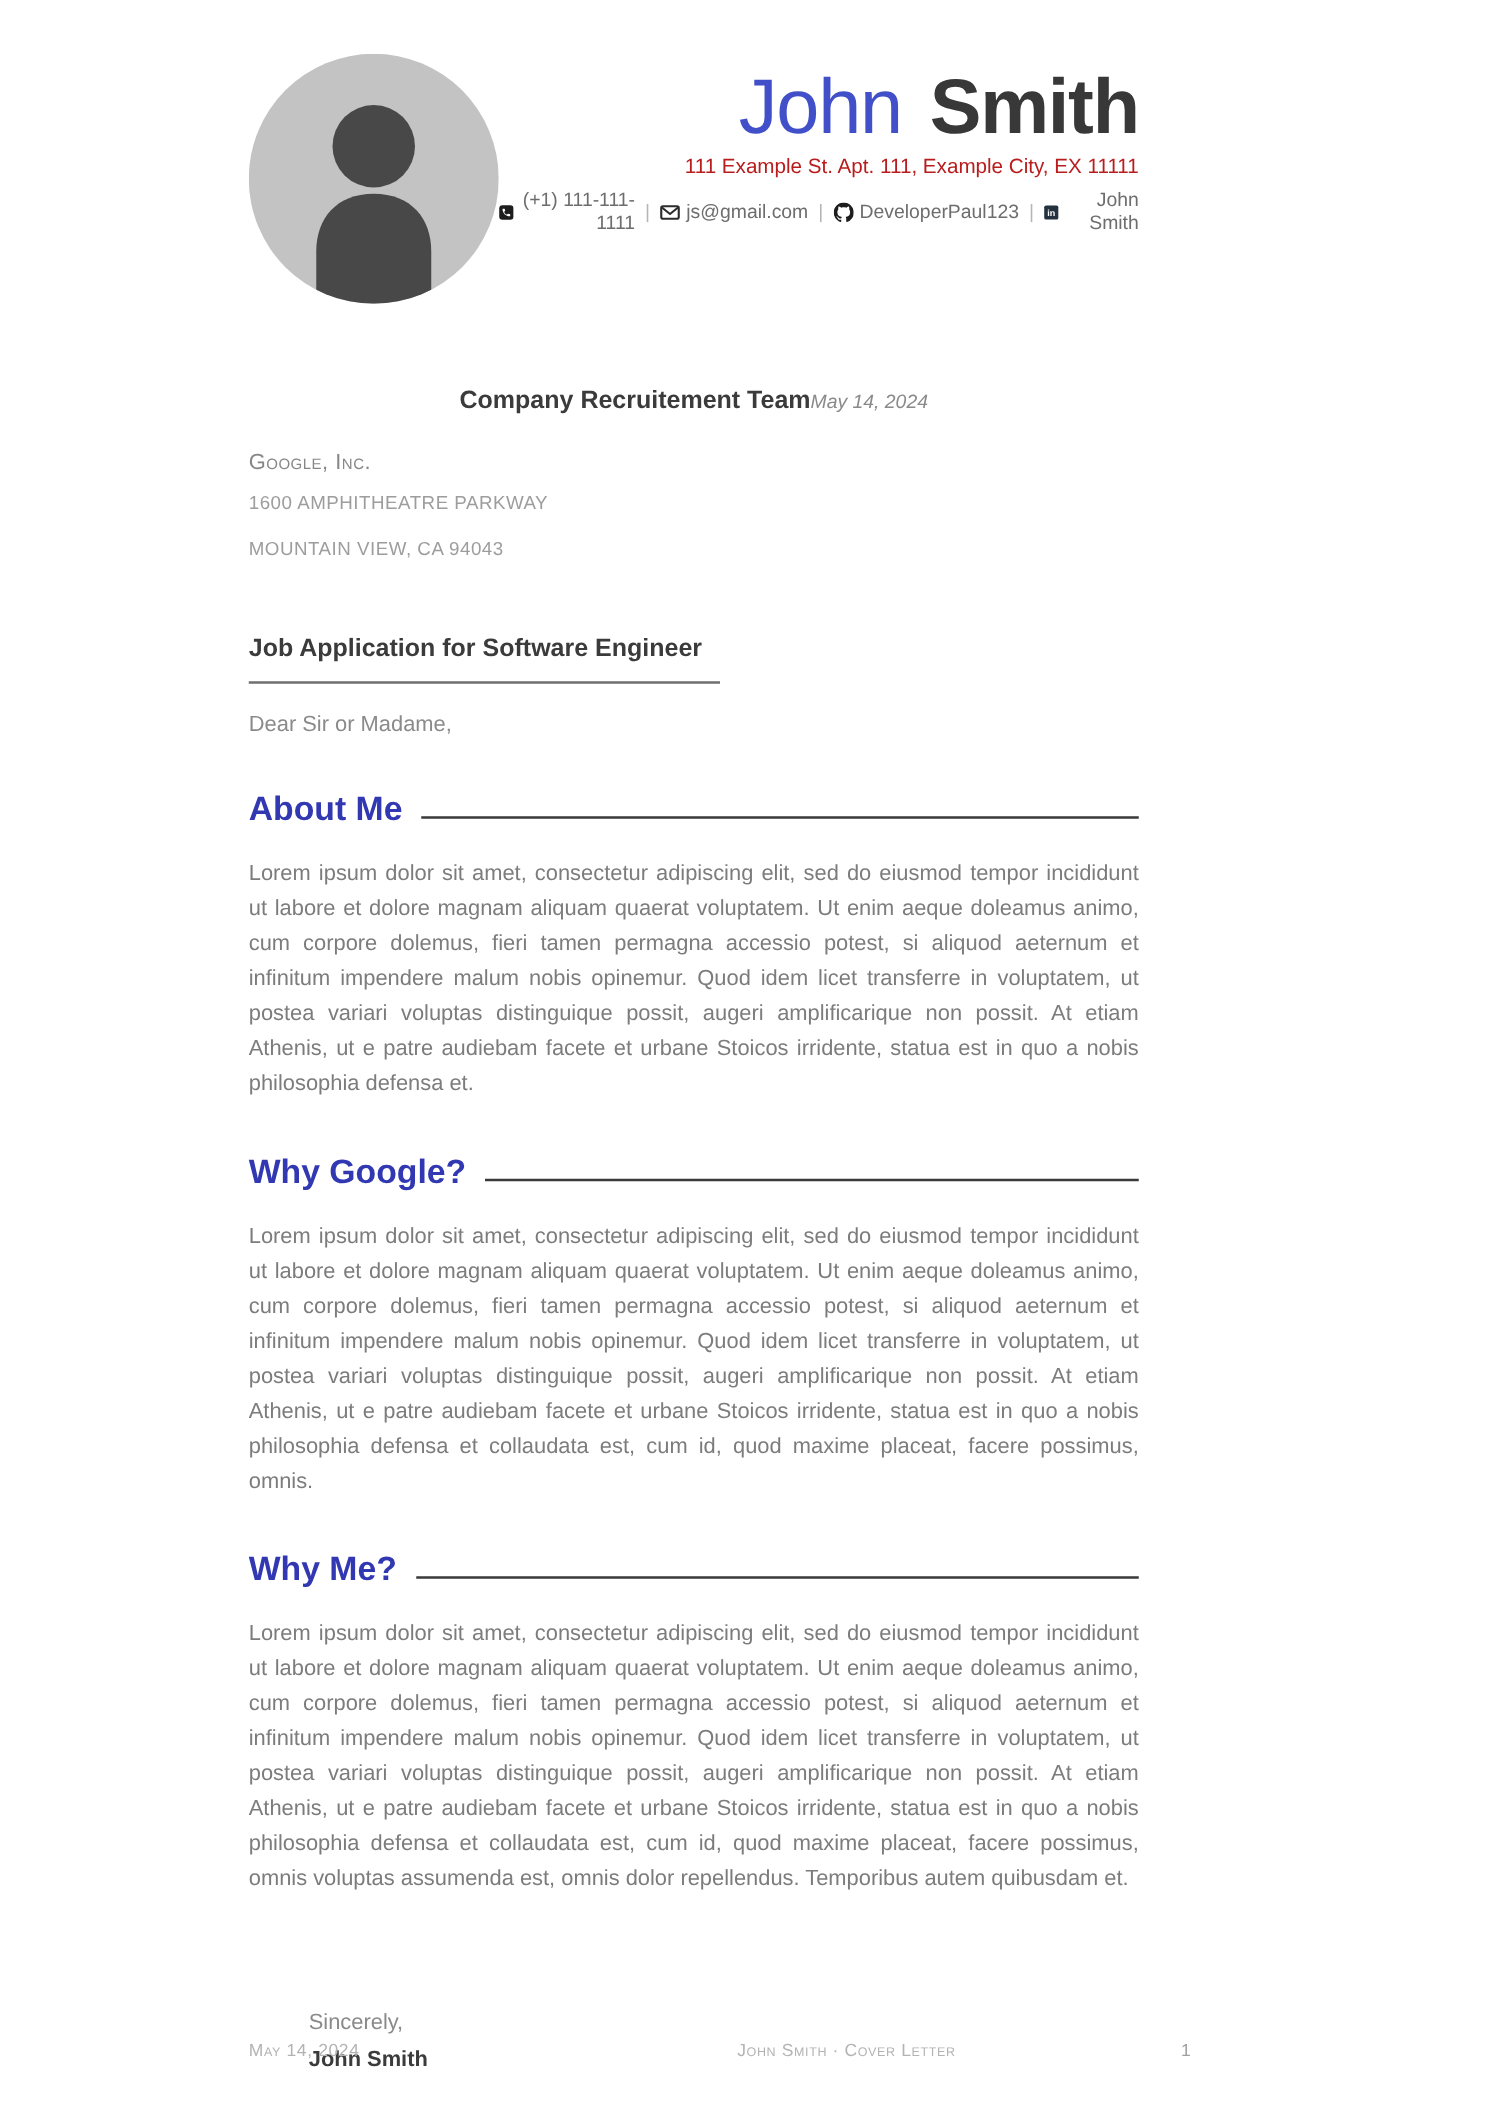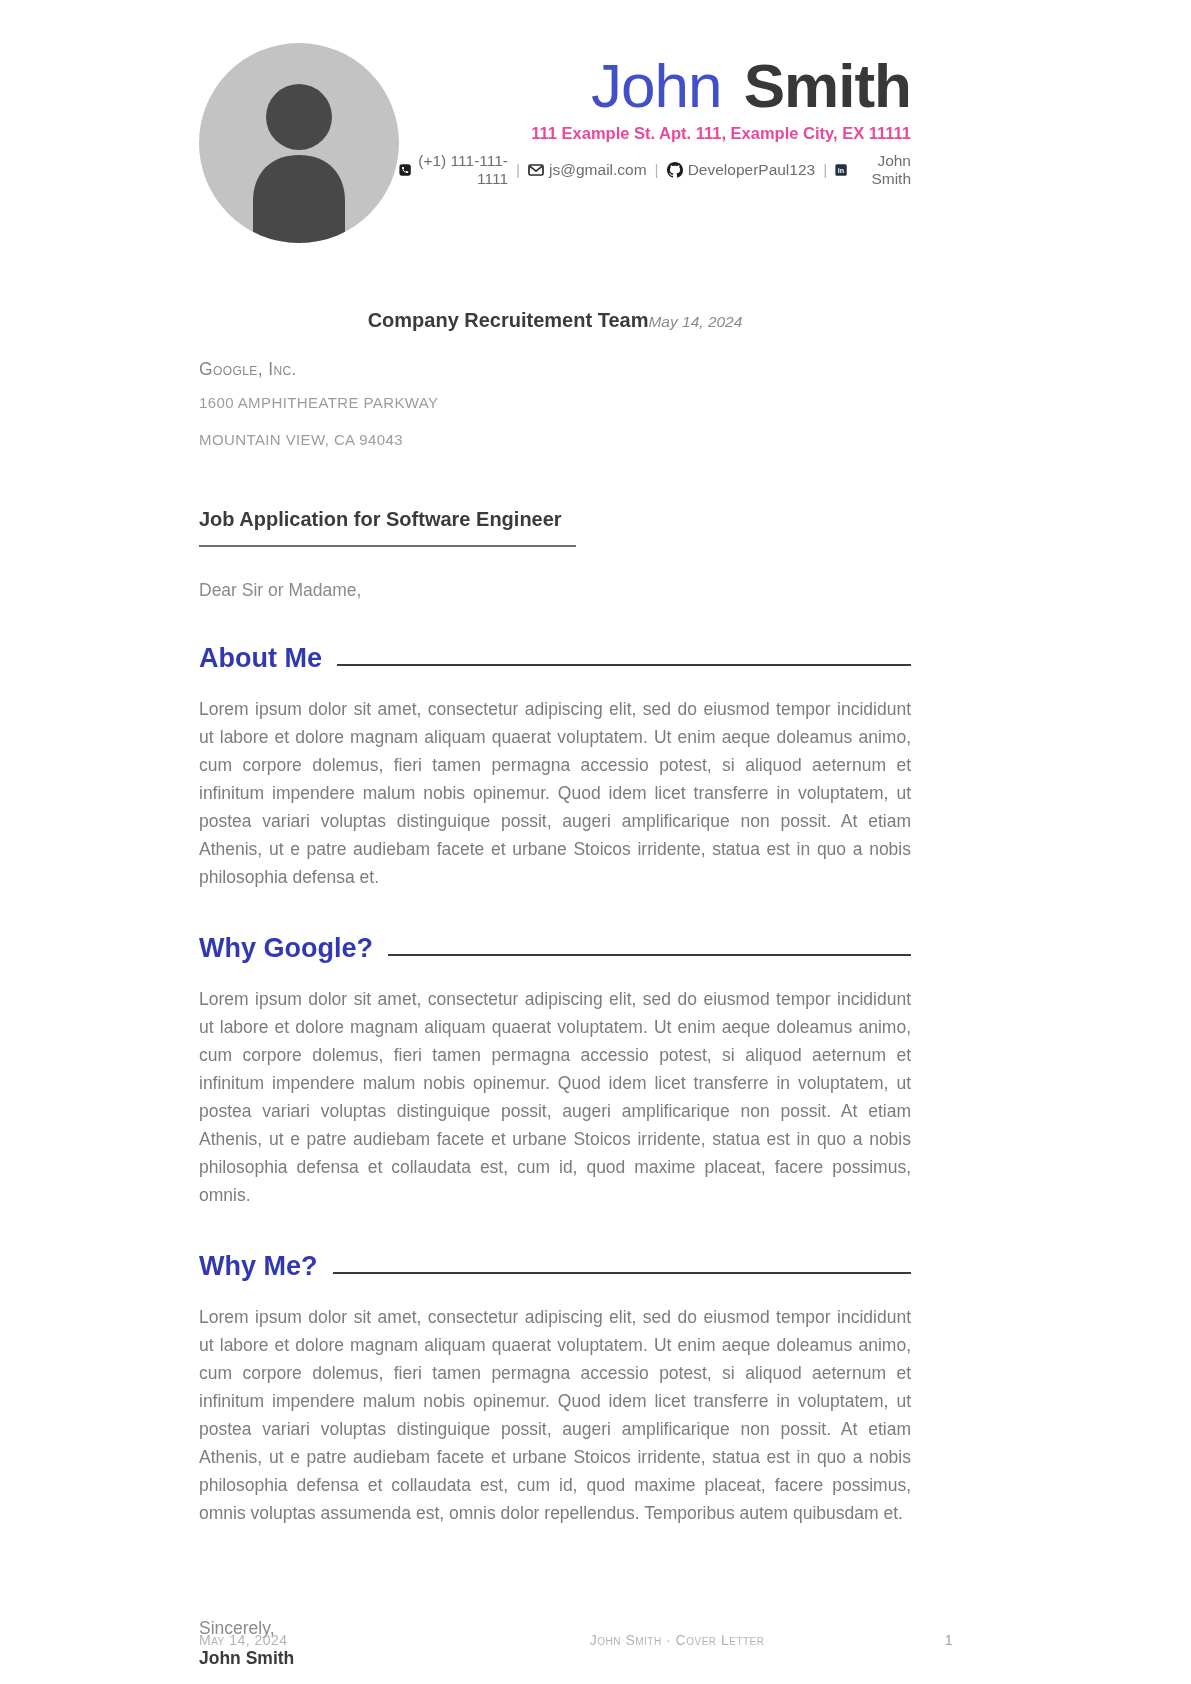"111 Example St. Apt. 111," .address { color: #ec4899 -> #b91c1c; font-weight: 700 -> 400 }
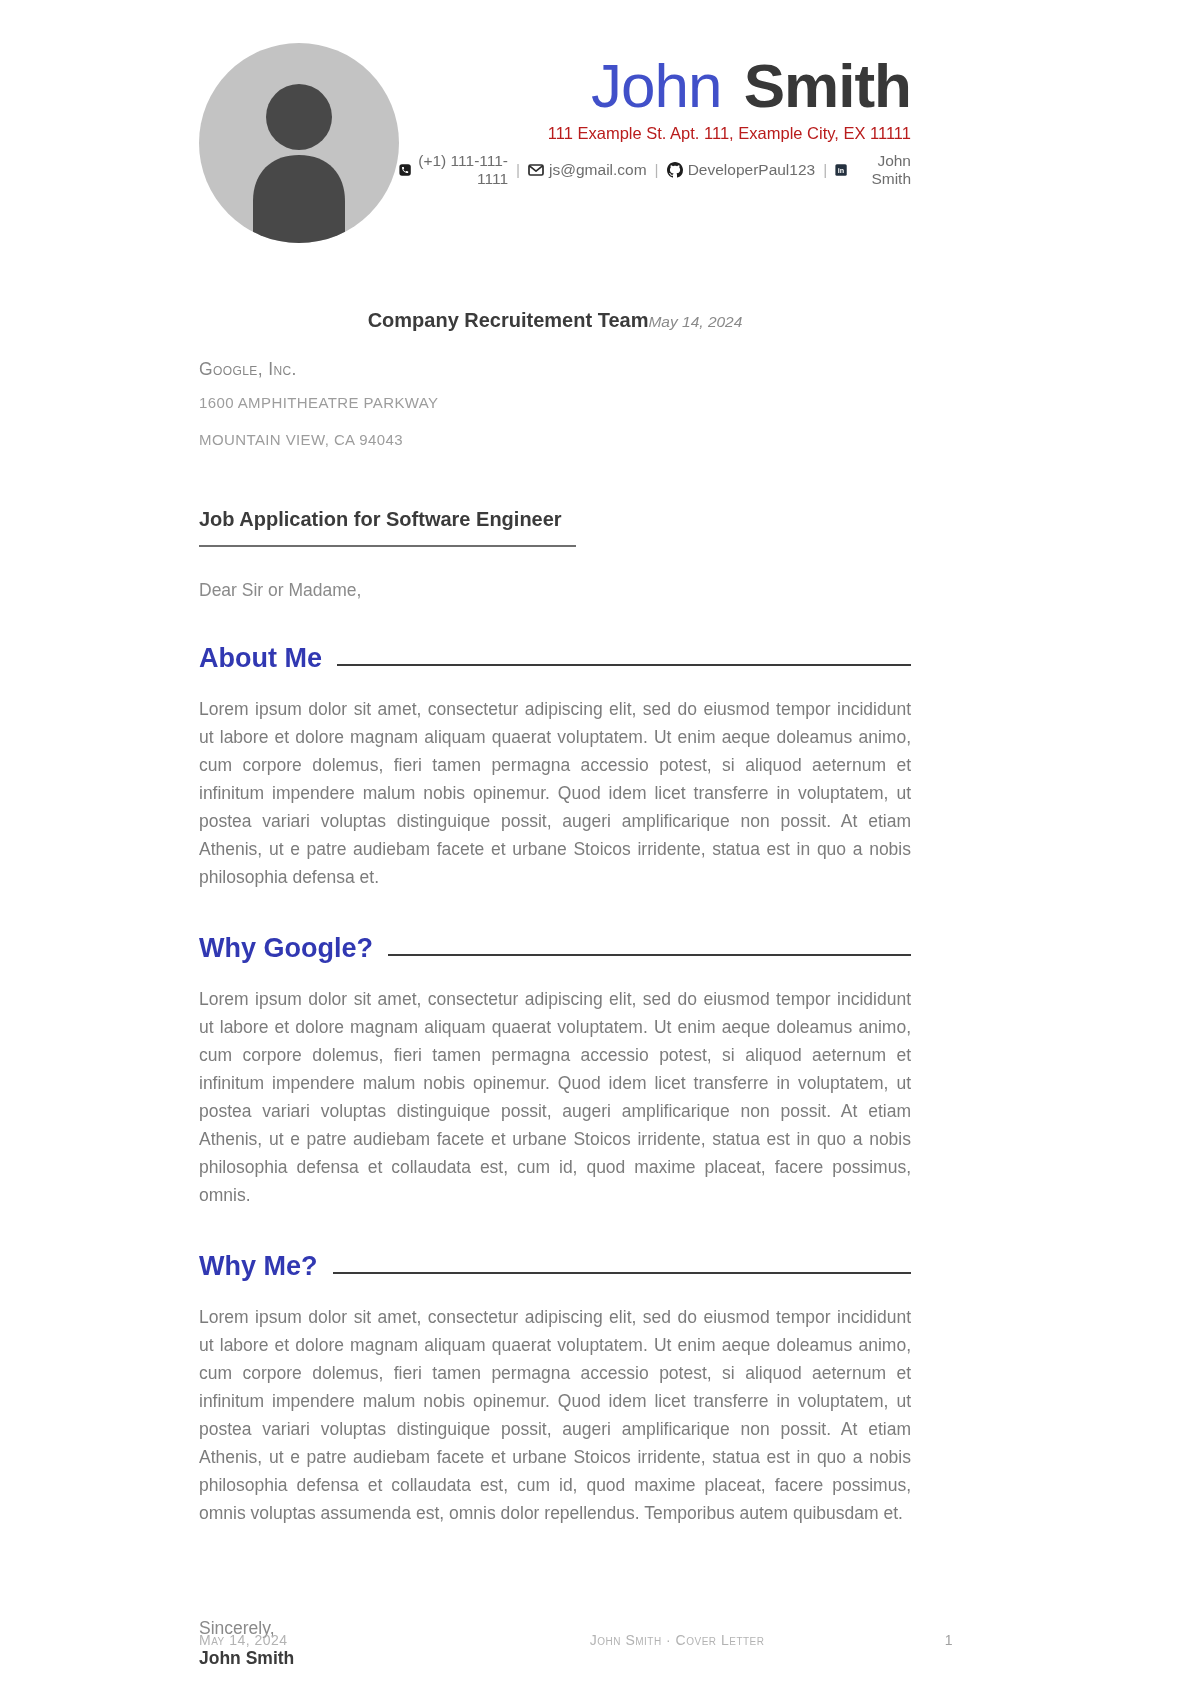"Dear Sir or Madame," .salutation { margin-top: 33px -> 22px }
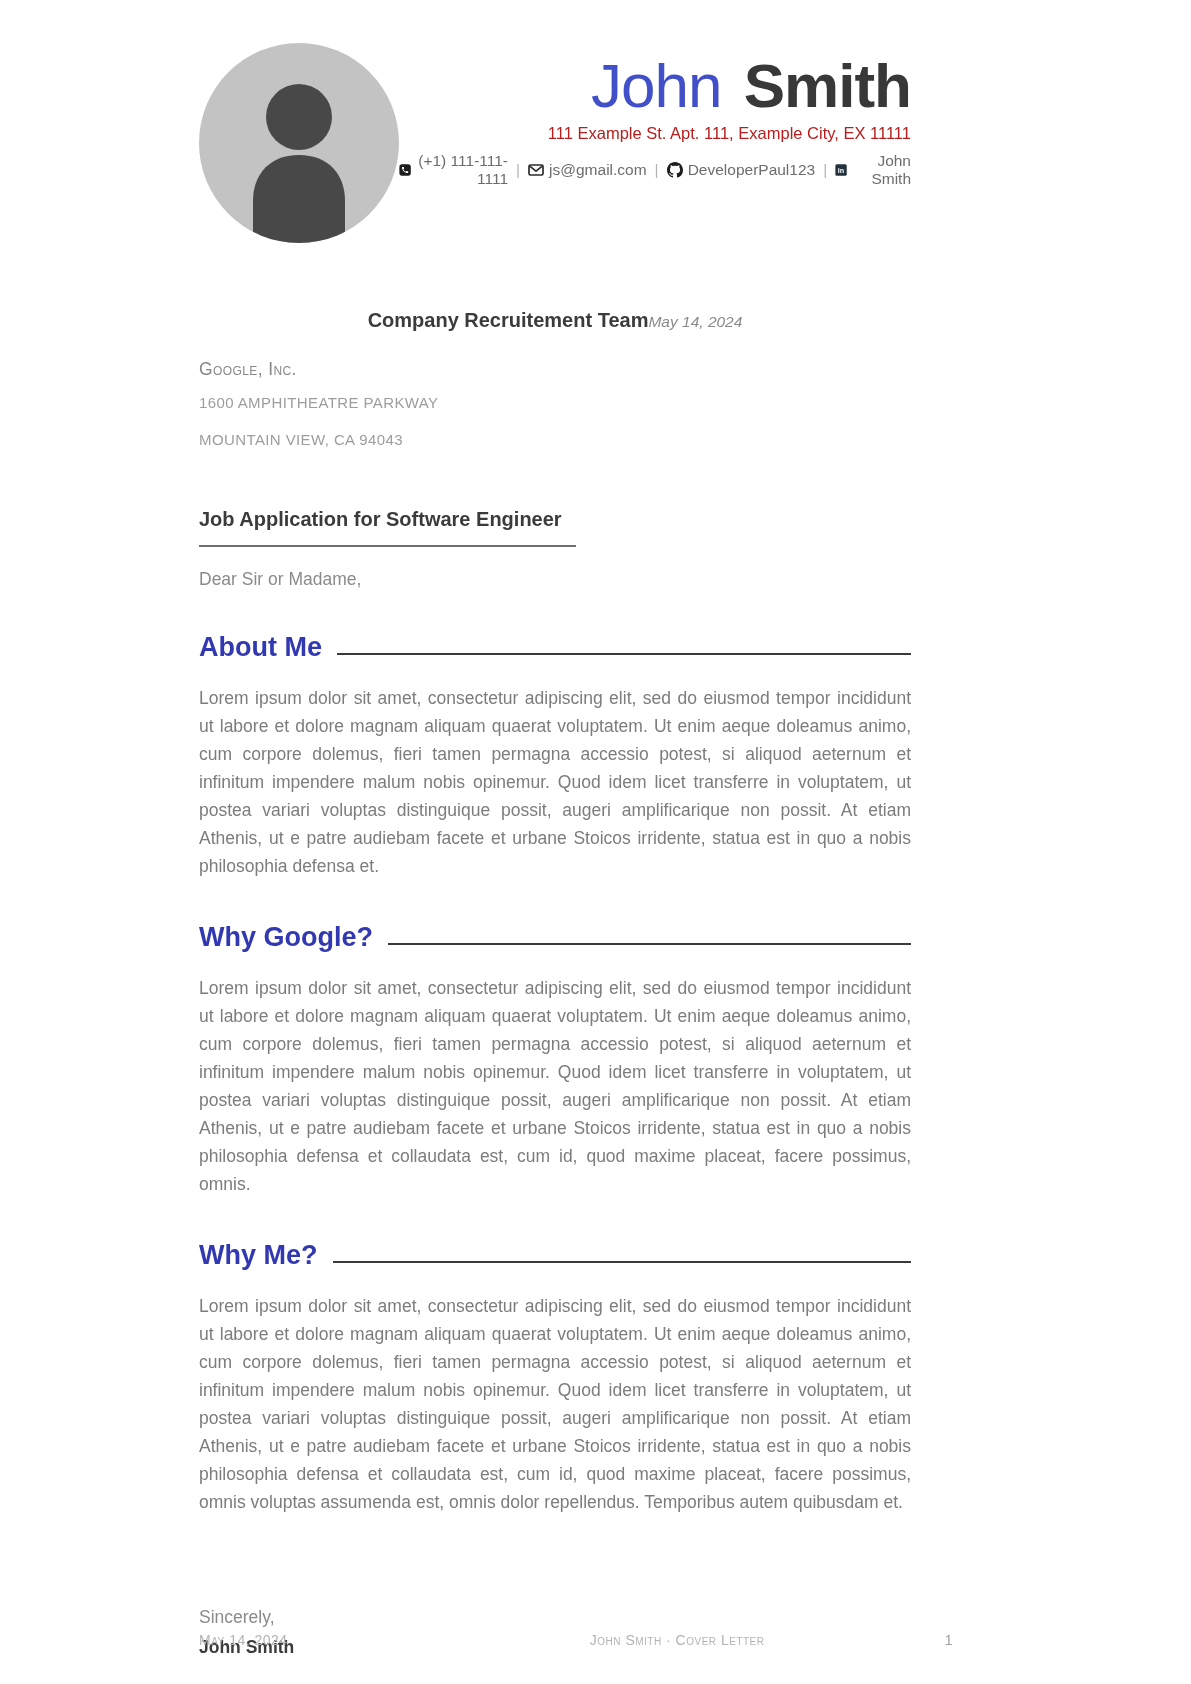"Sincerely," .closing { margin-left: none -> 48px }
